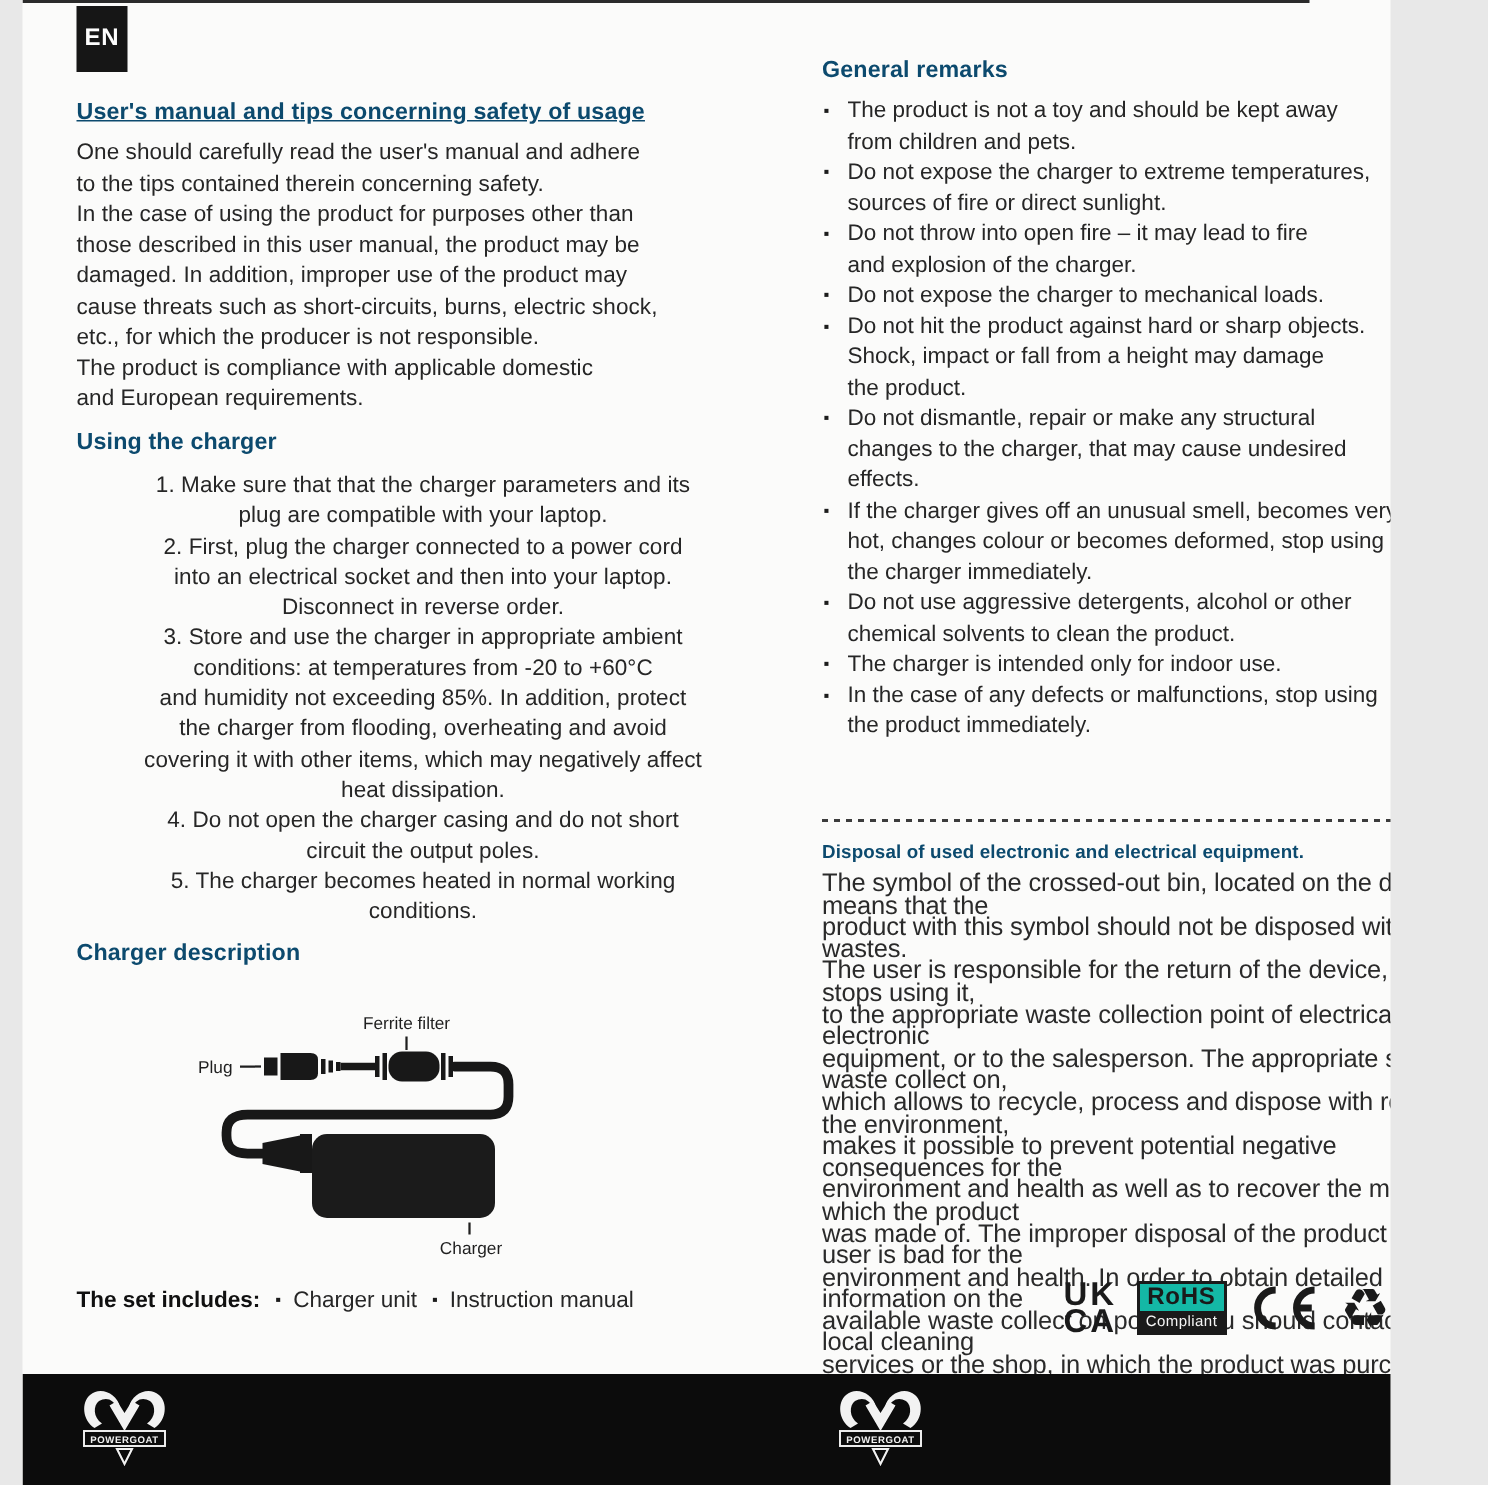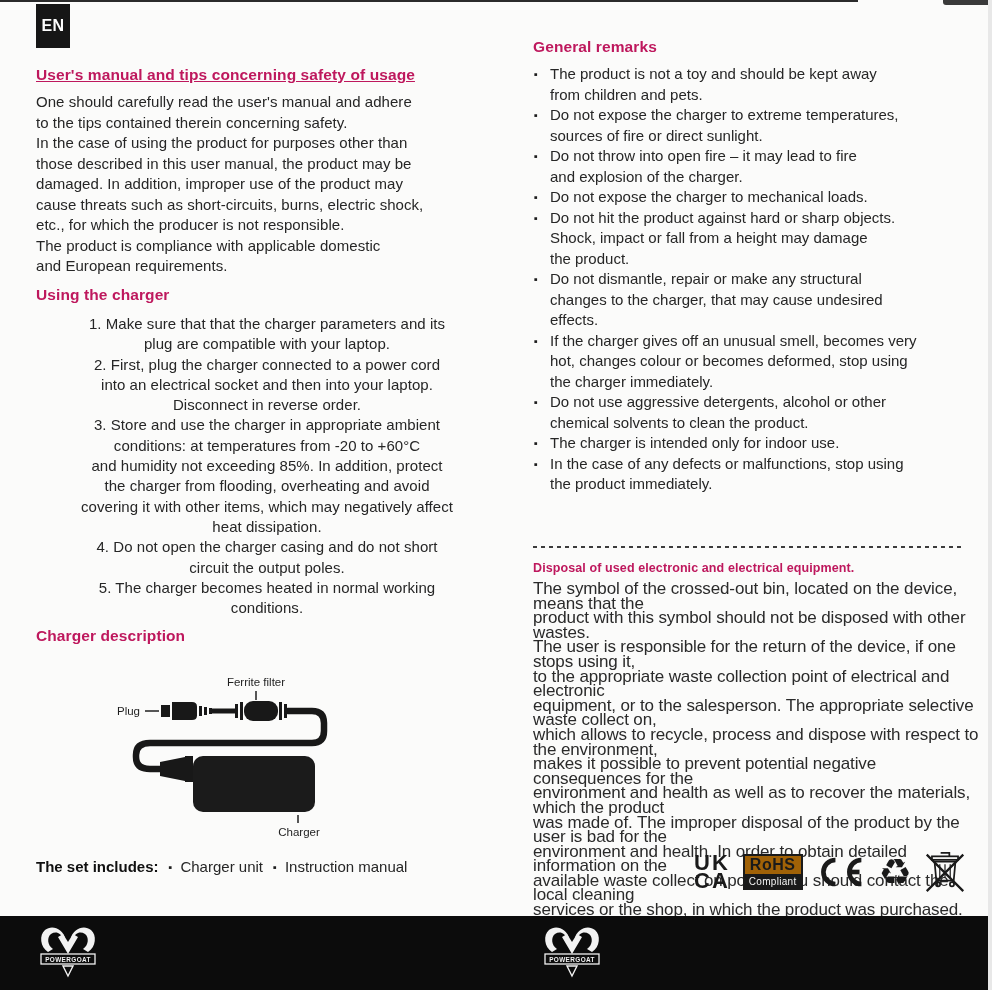"EN" .page { margin-left: none -> 15px; width: 988px -> 912px }
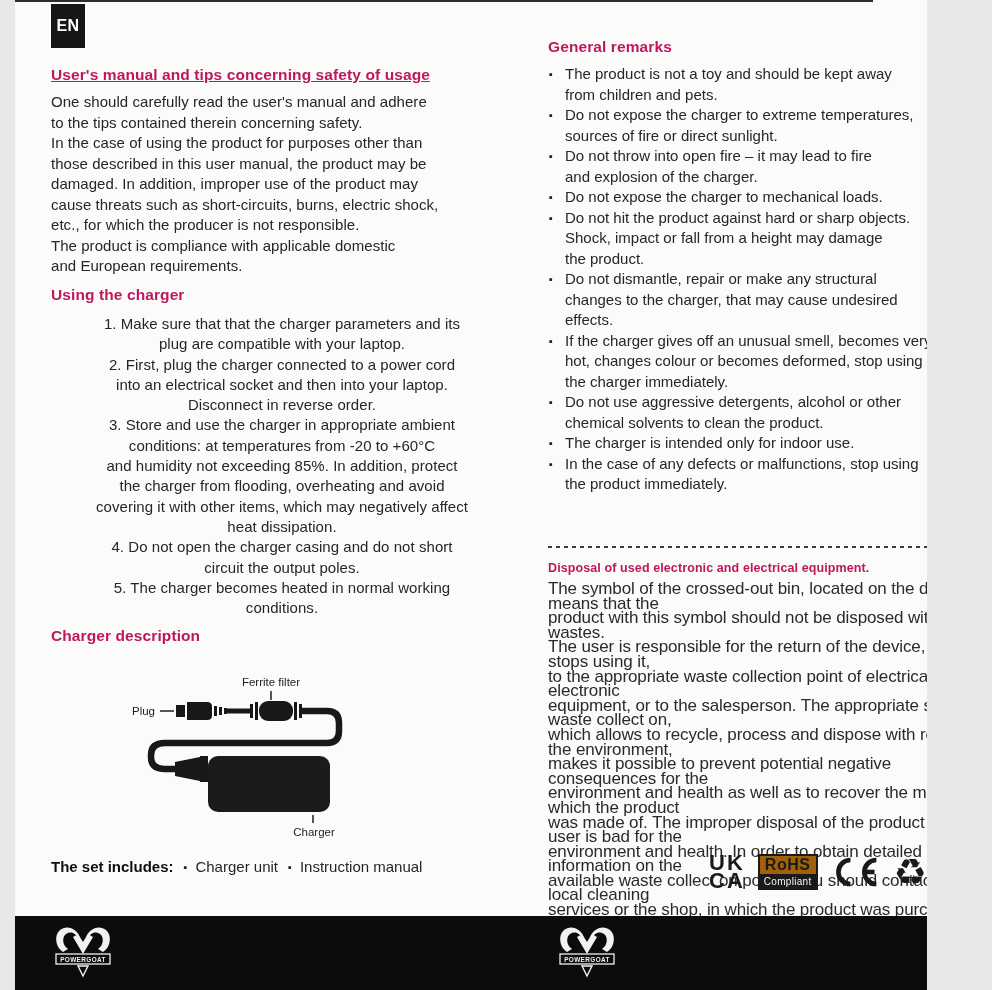"General remarks" .h1 { color: #be185d -> #0c4a6e }
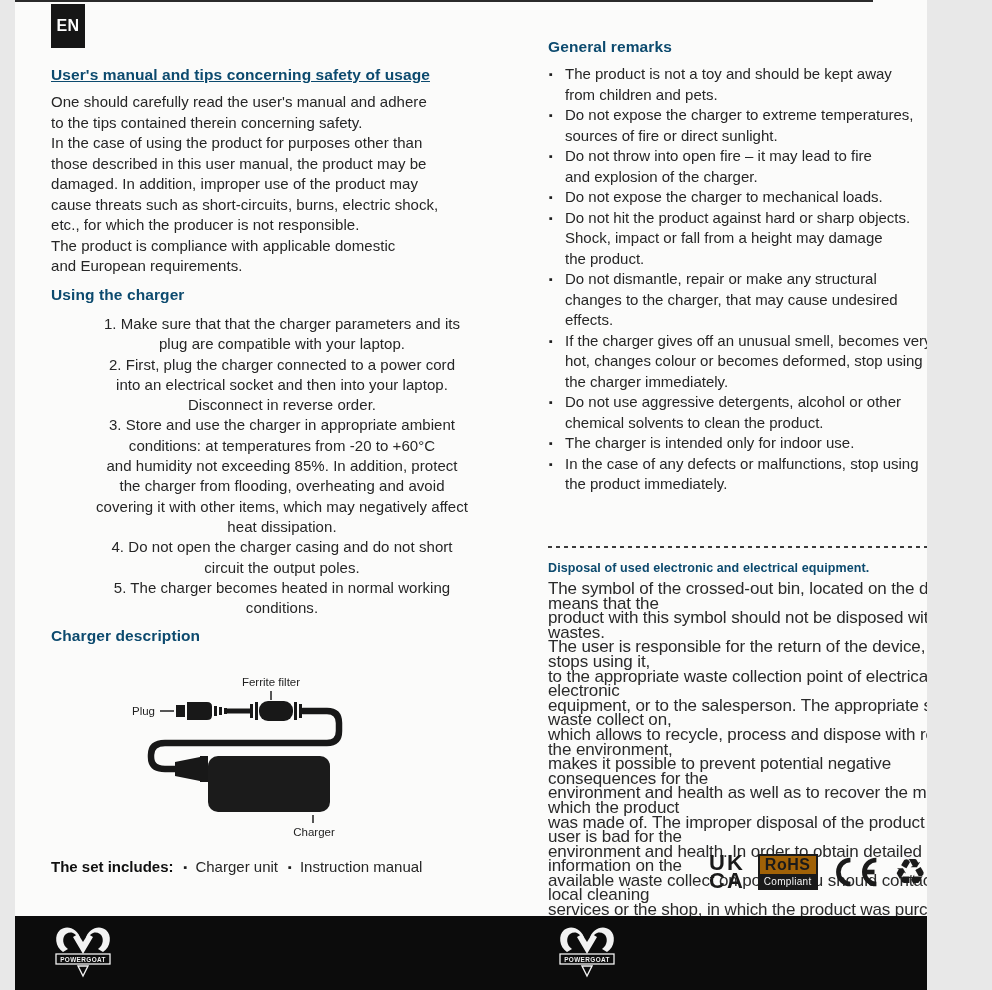"RoHS" .rohs { background: #a16207 -> #14b8a6 }
